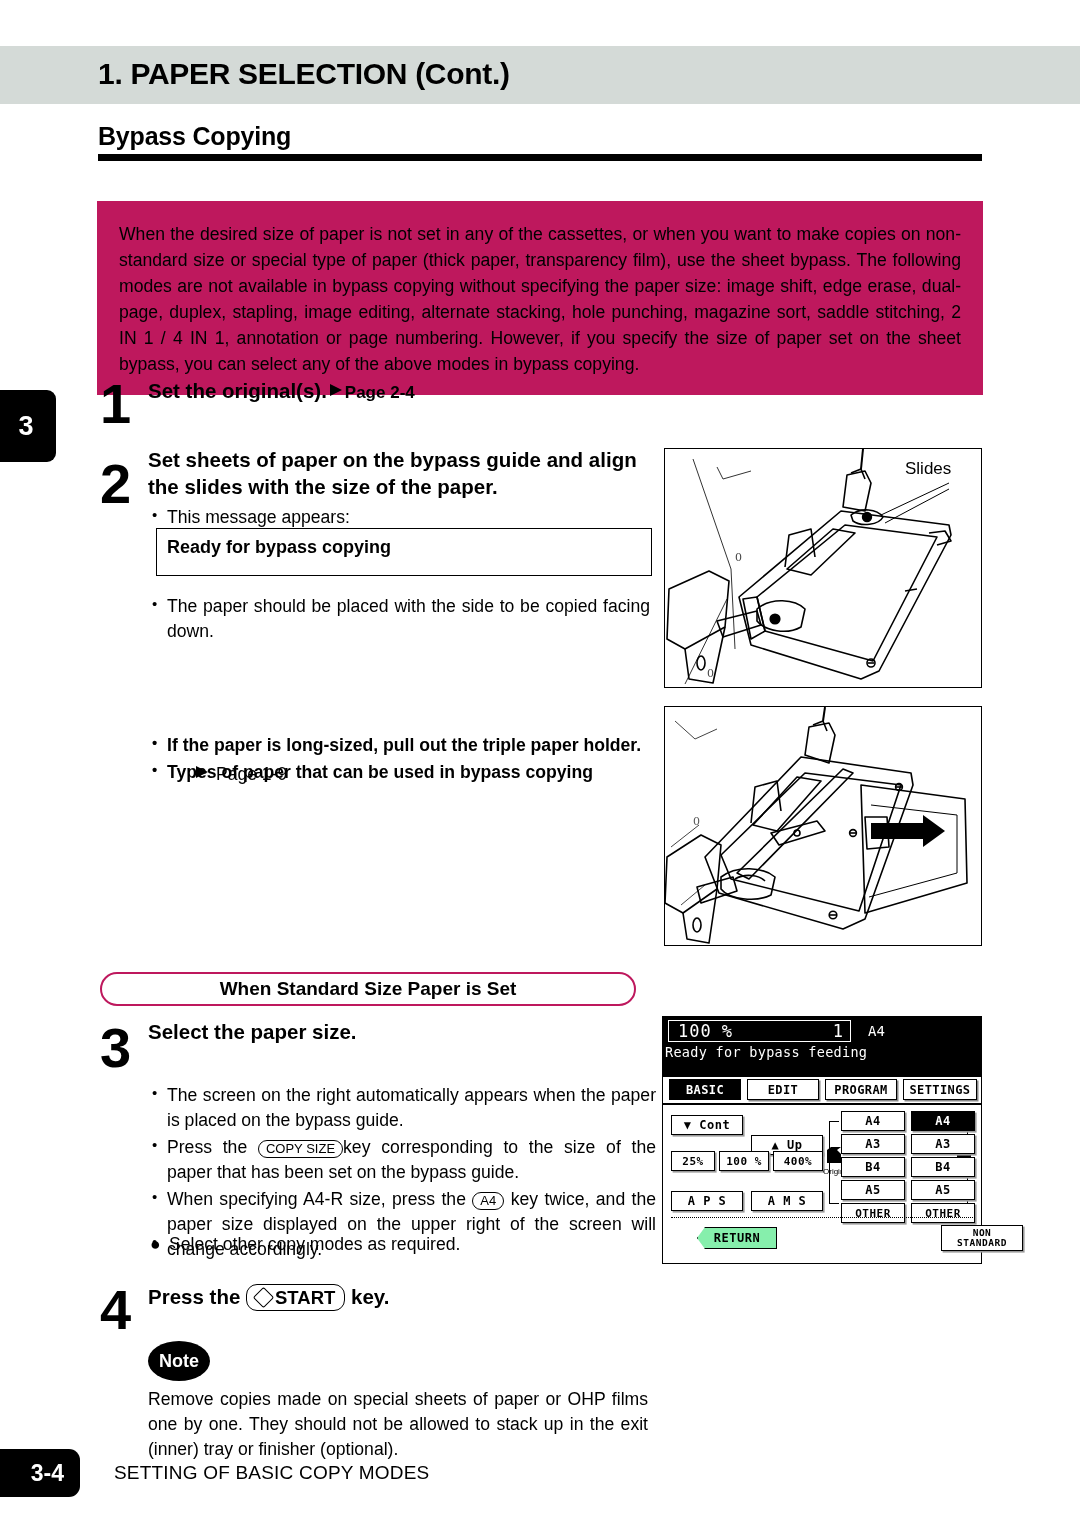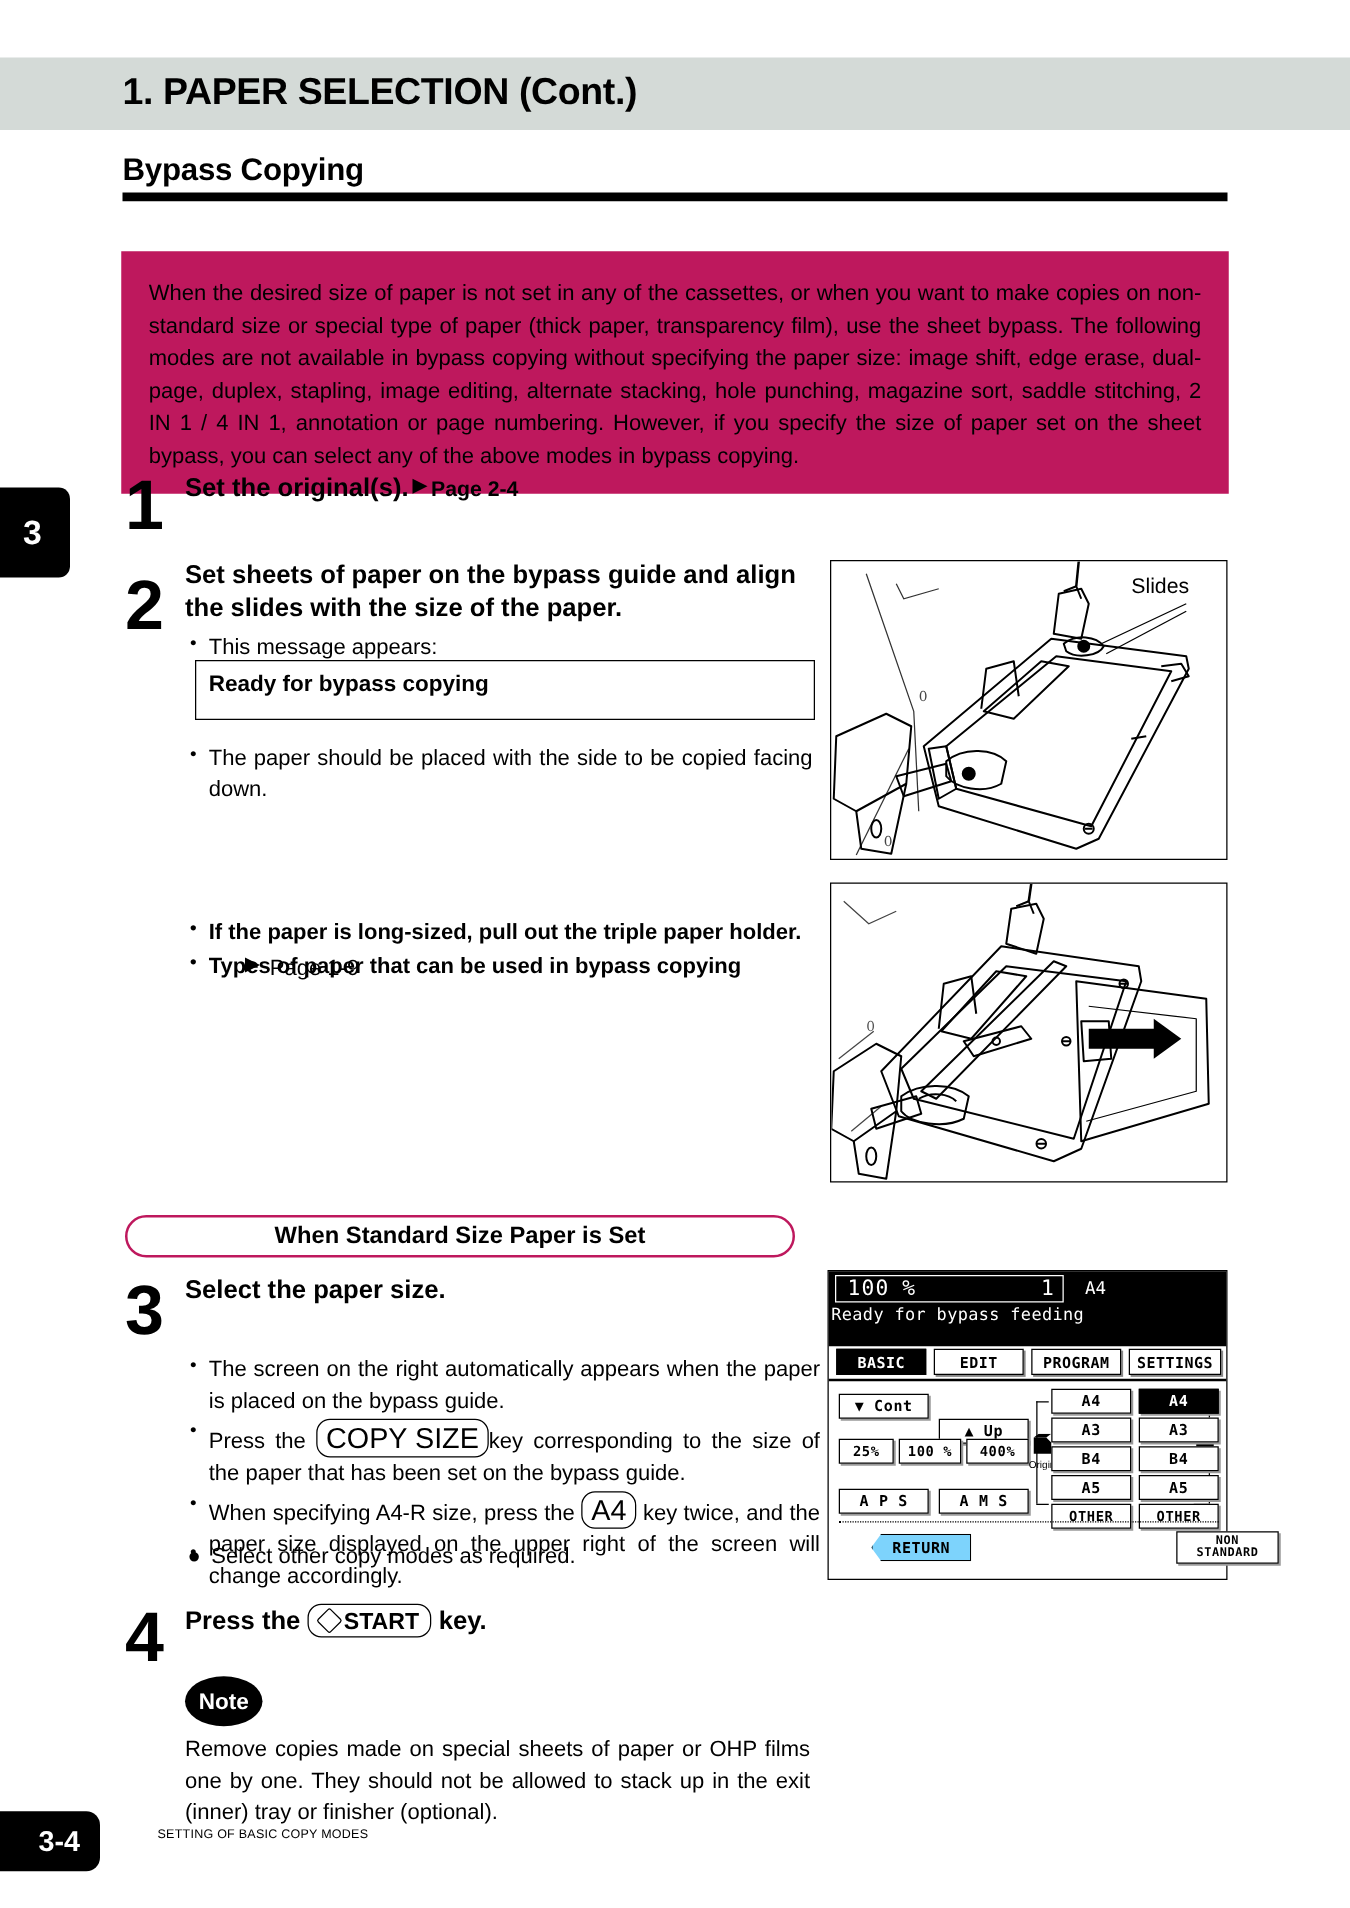"COPY SIZE" .pill { font-size: 23px -> 13px }
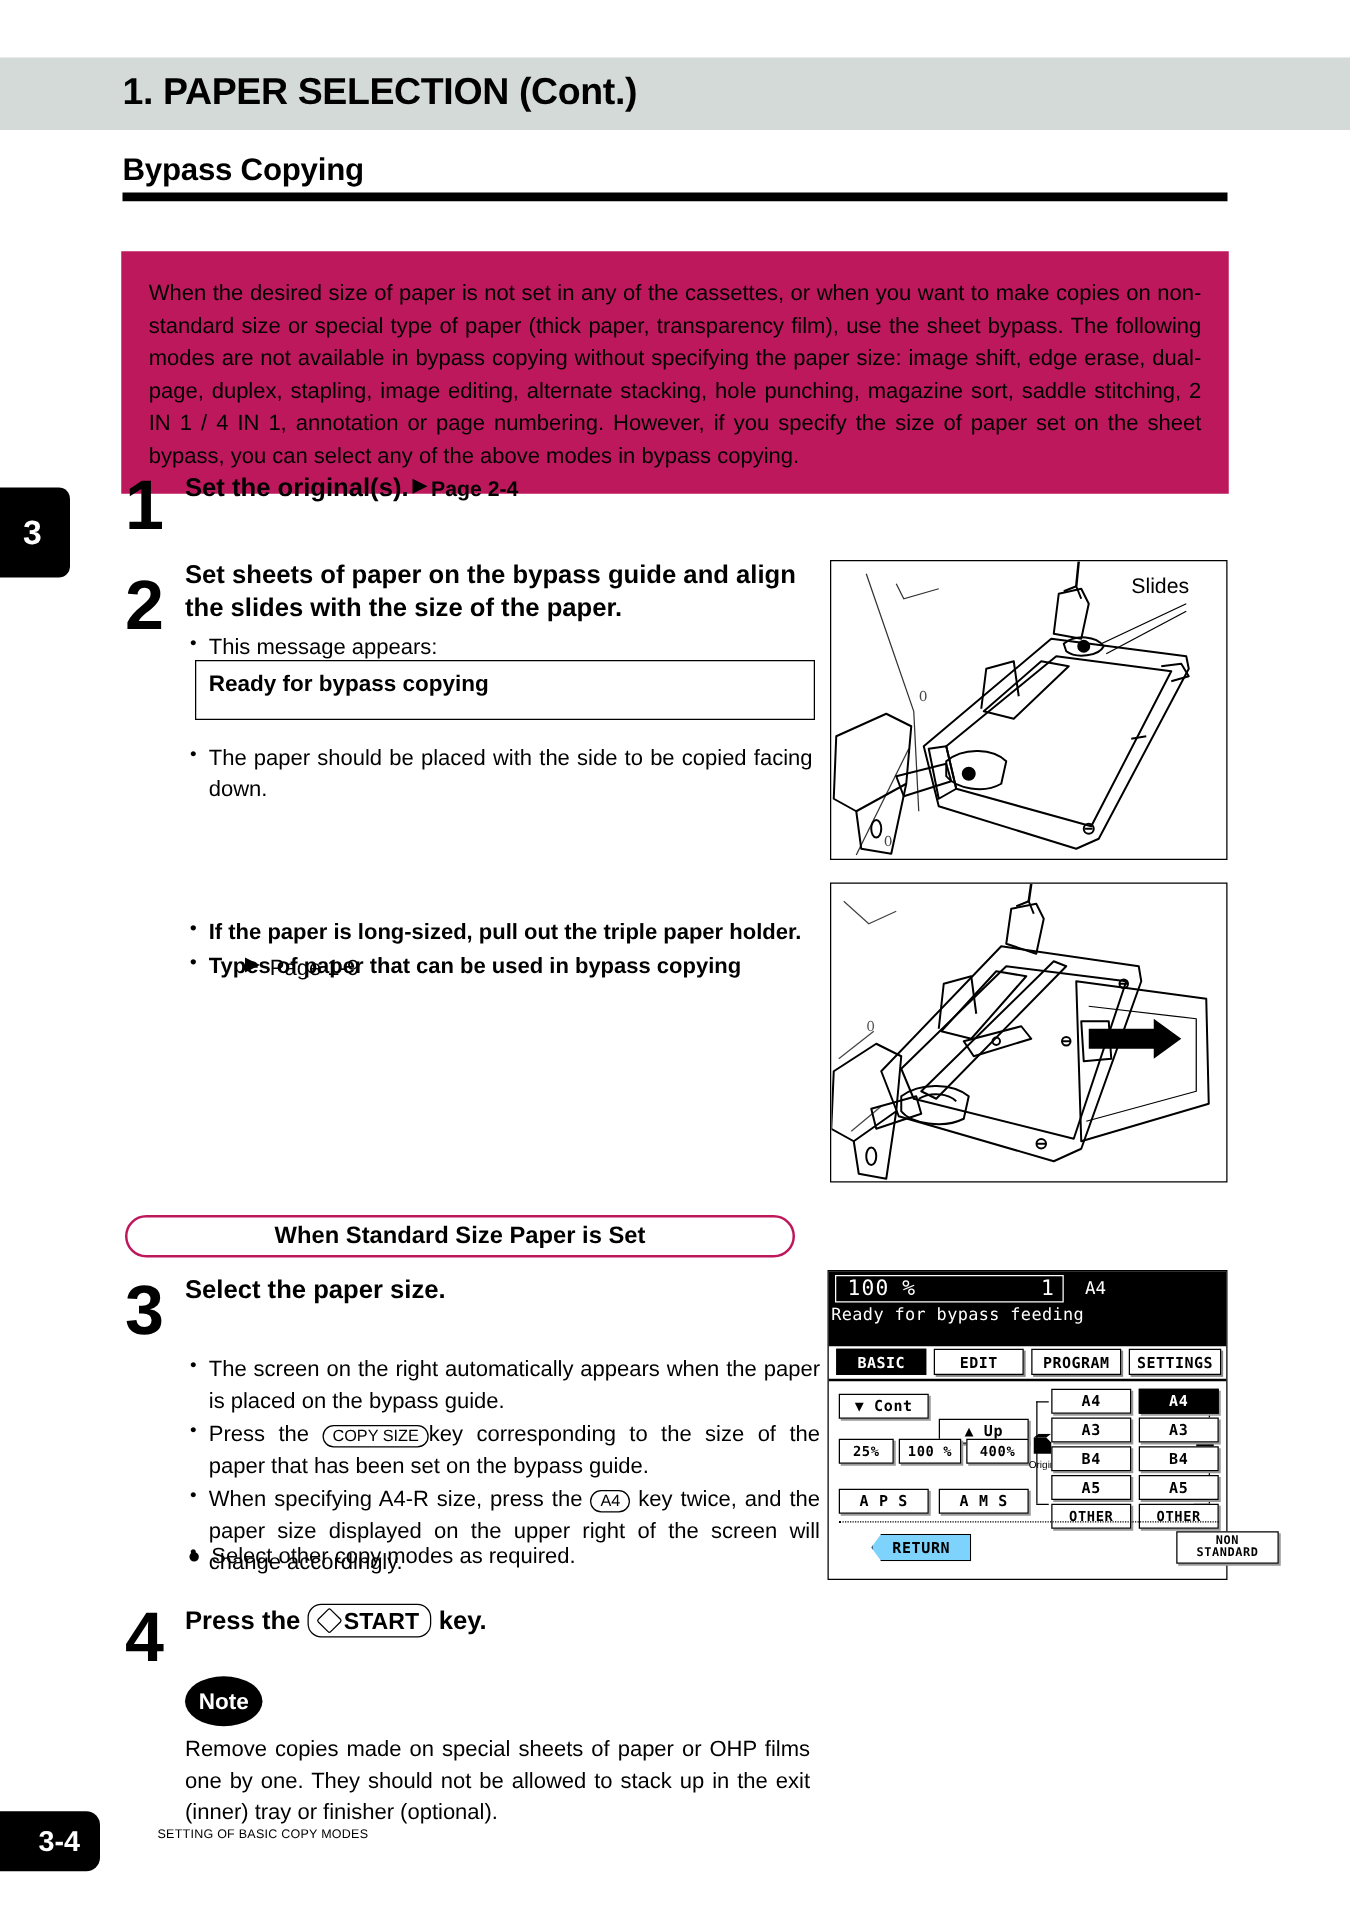"RETURN" .retkey { background: #7dd3fc -> #86efac }
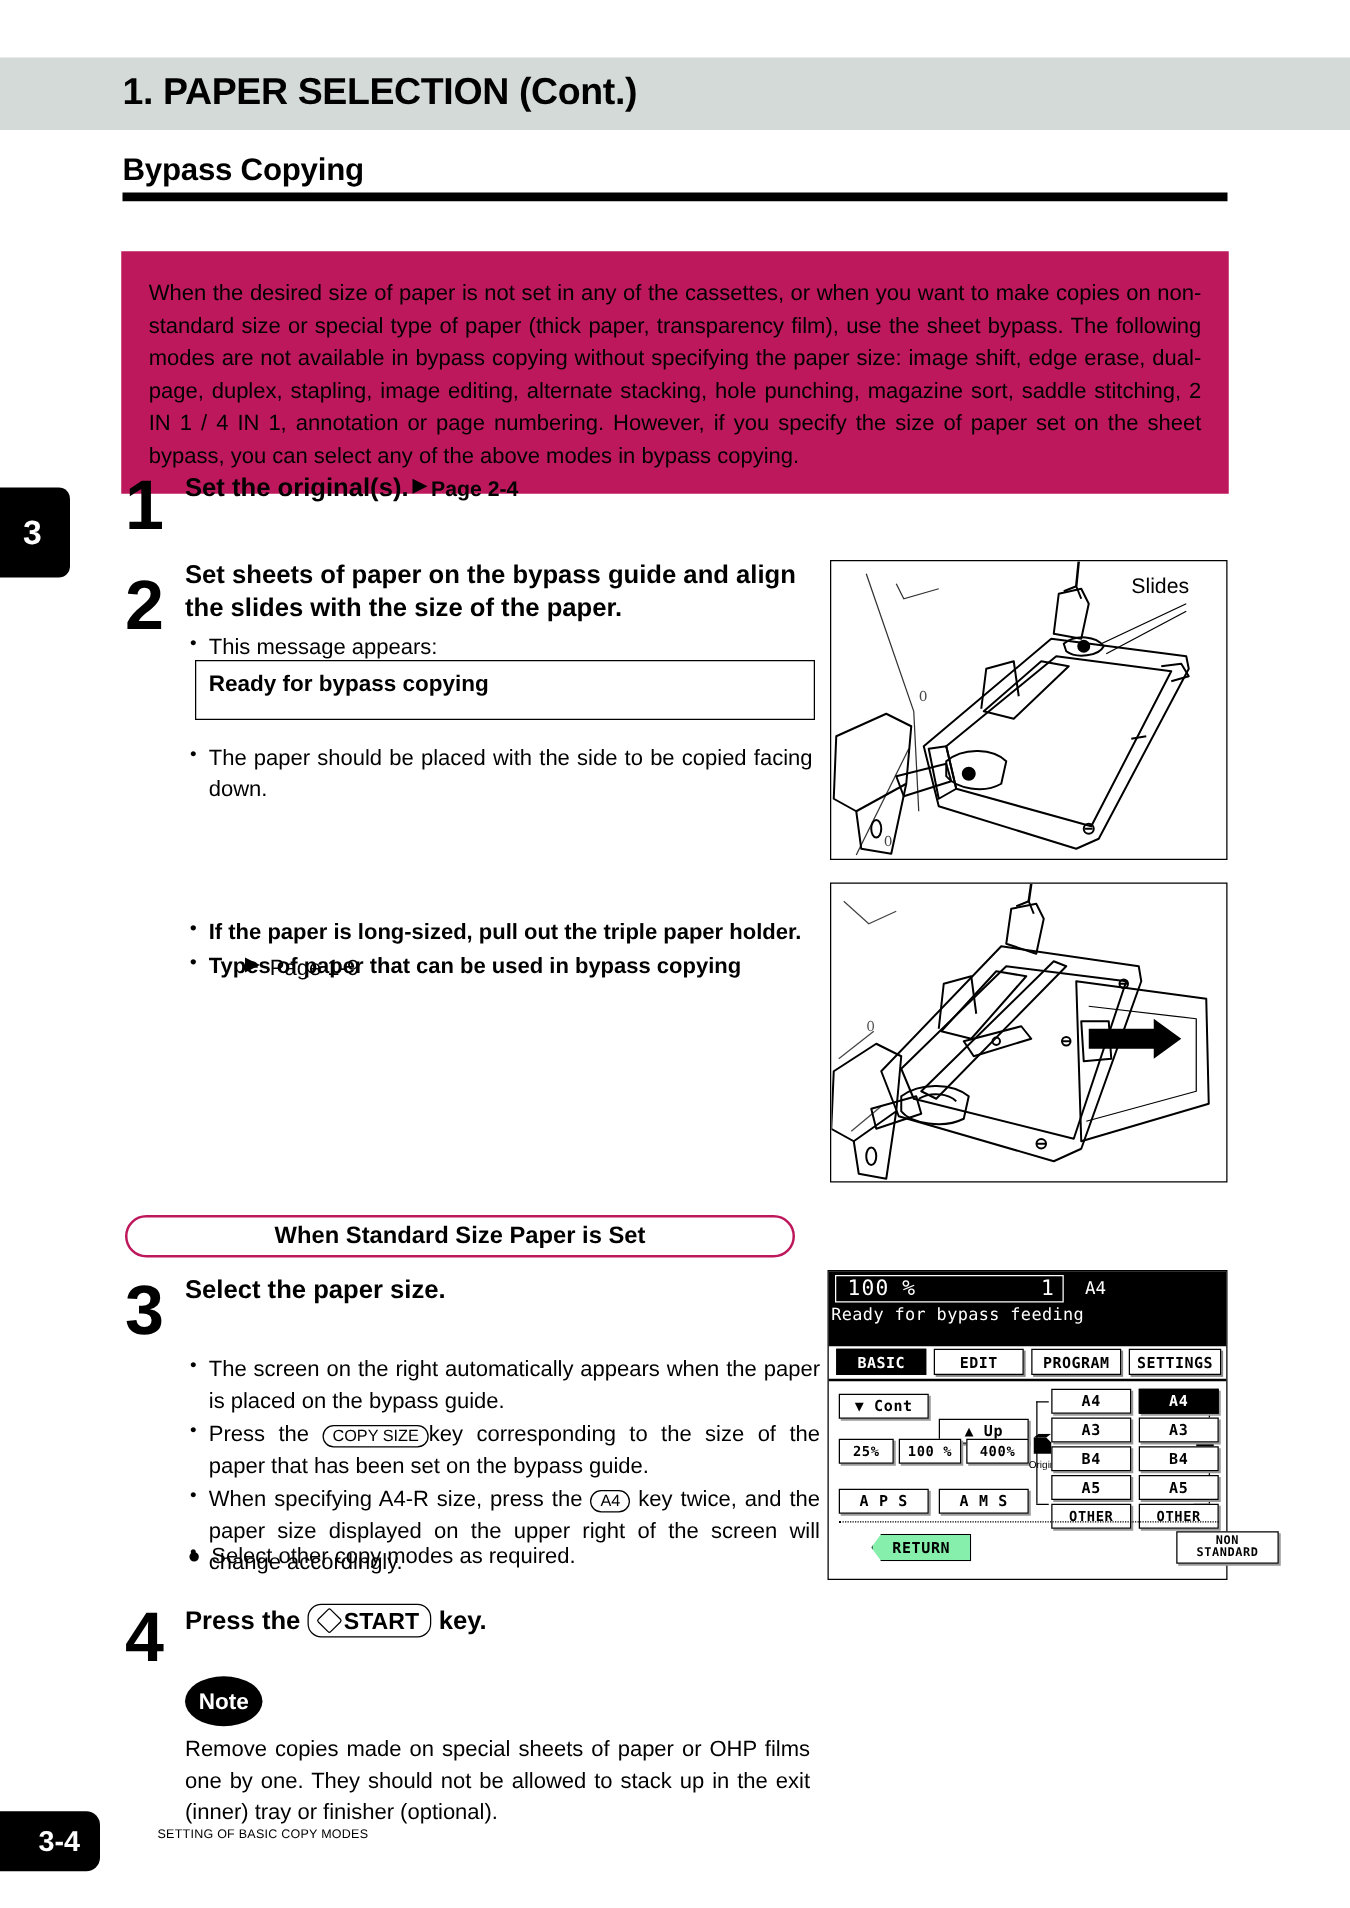"SETTING OF BASIC COPY MODES" .ftr-txt { font-size: 10px -> 19px; margin-left: 12px -> none }
